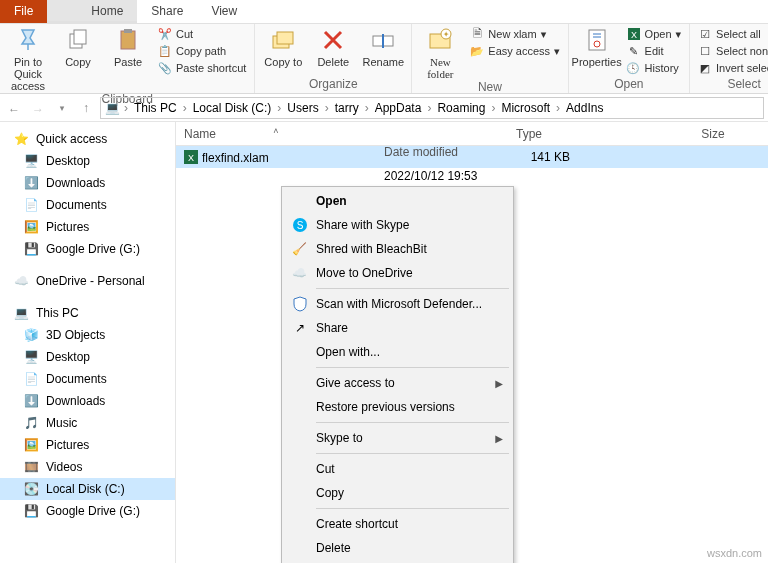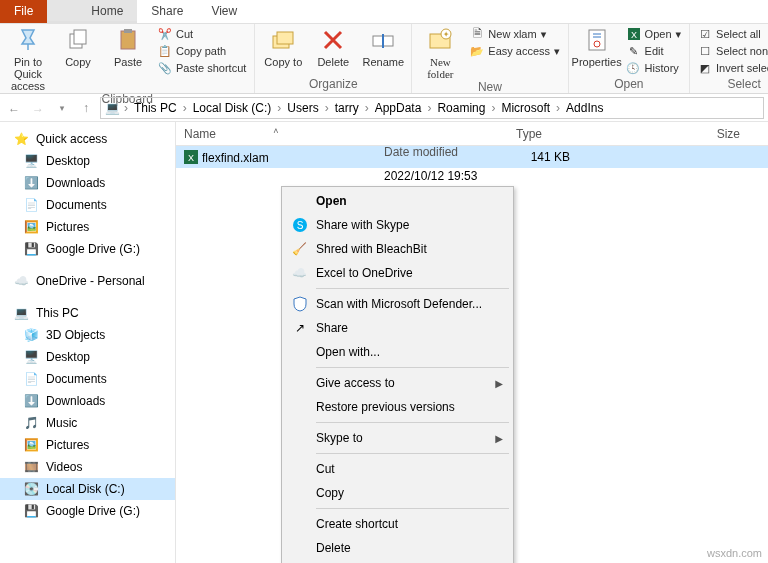"Size" .c-size { text-align: right -> center }
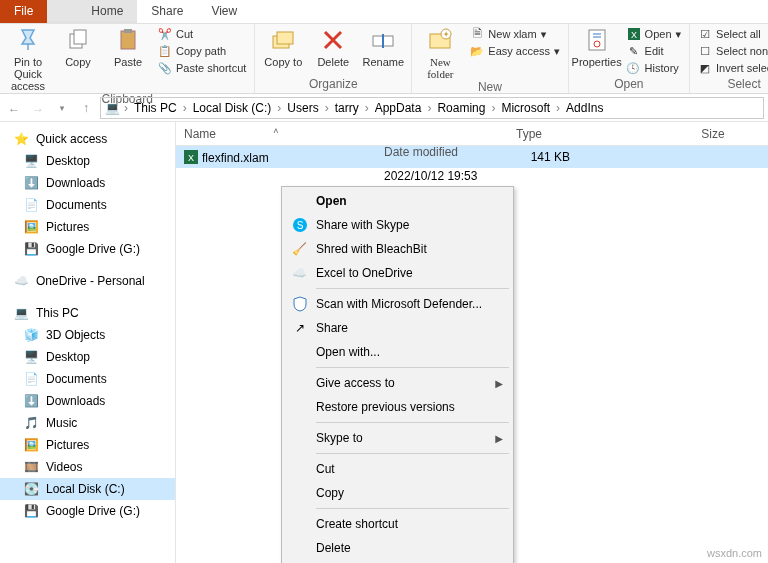"Excel to OneDrive" span { text: Excel -> Move }
